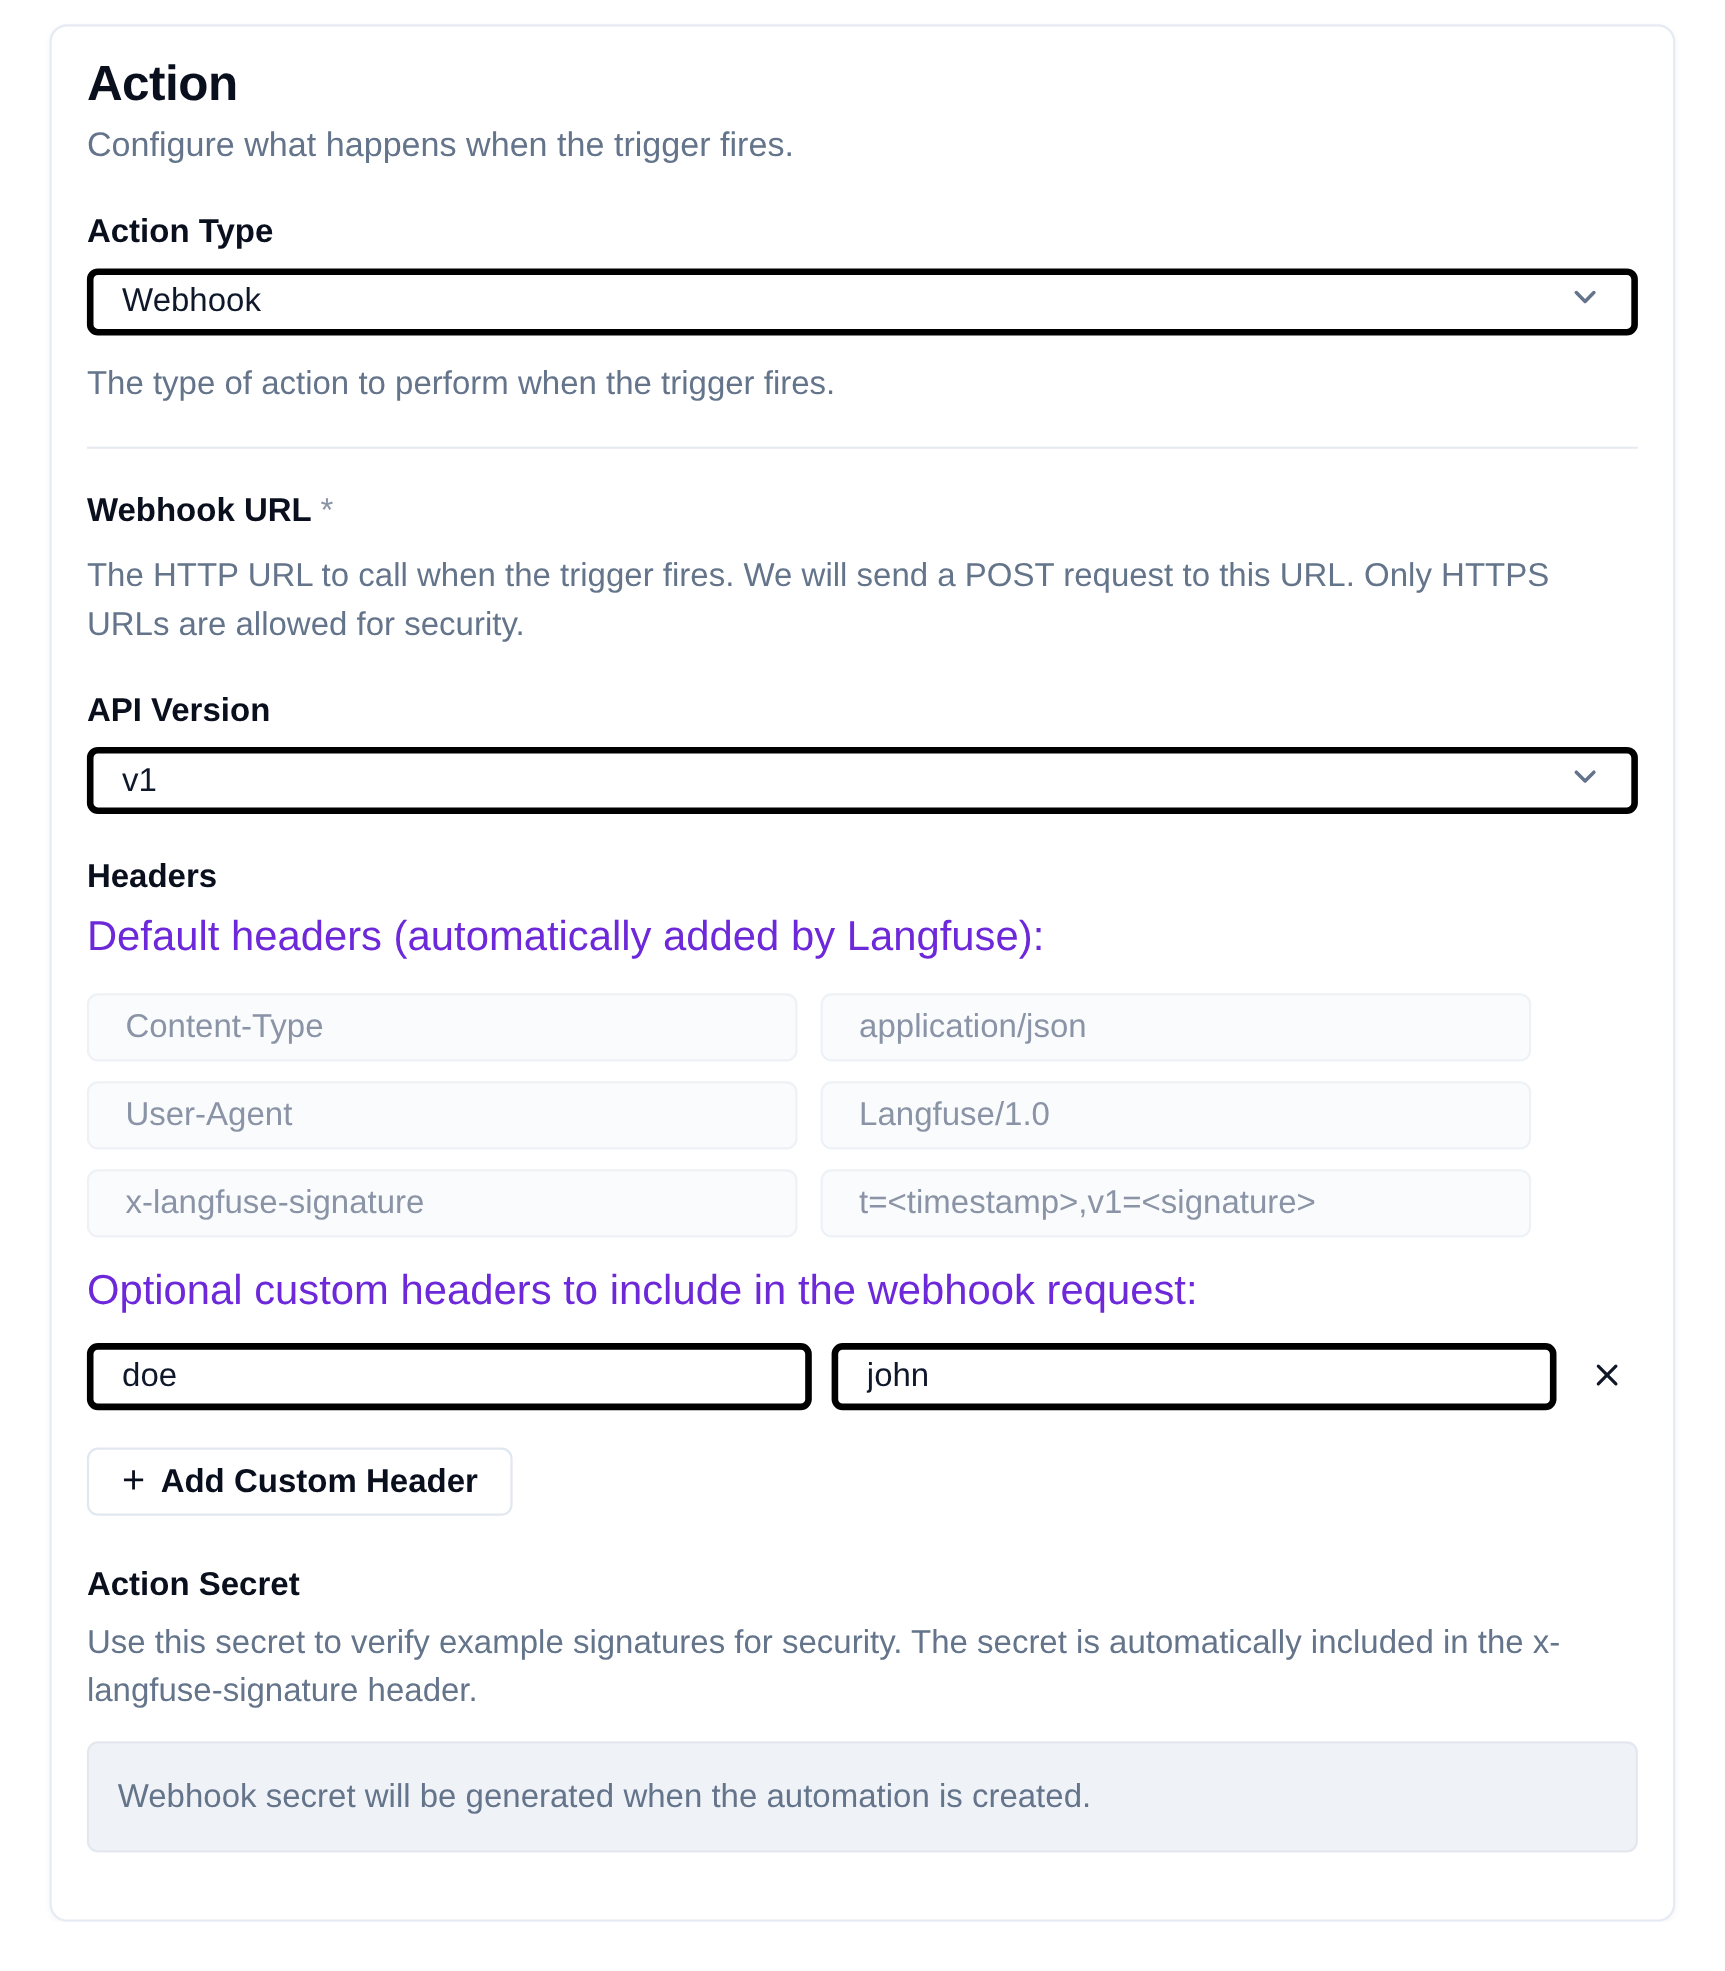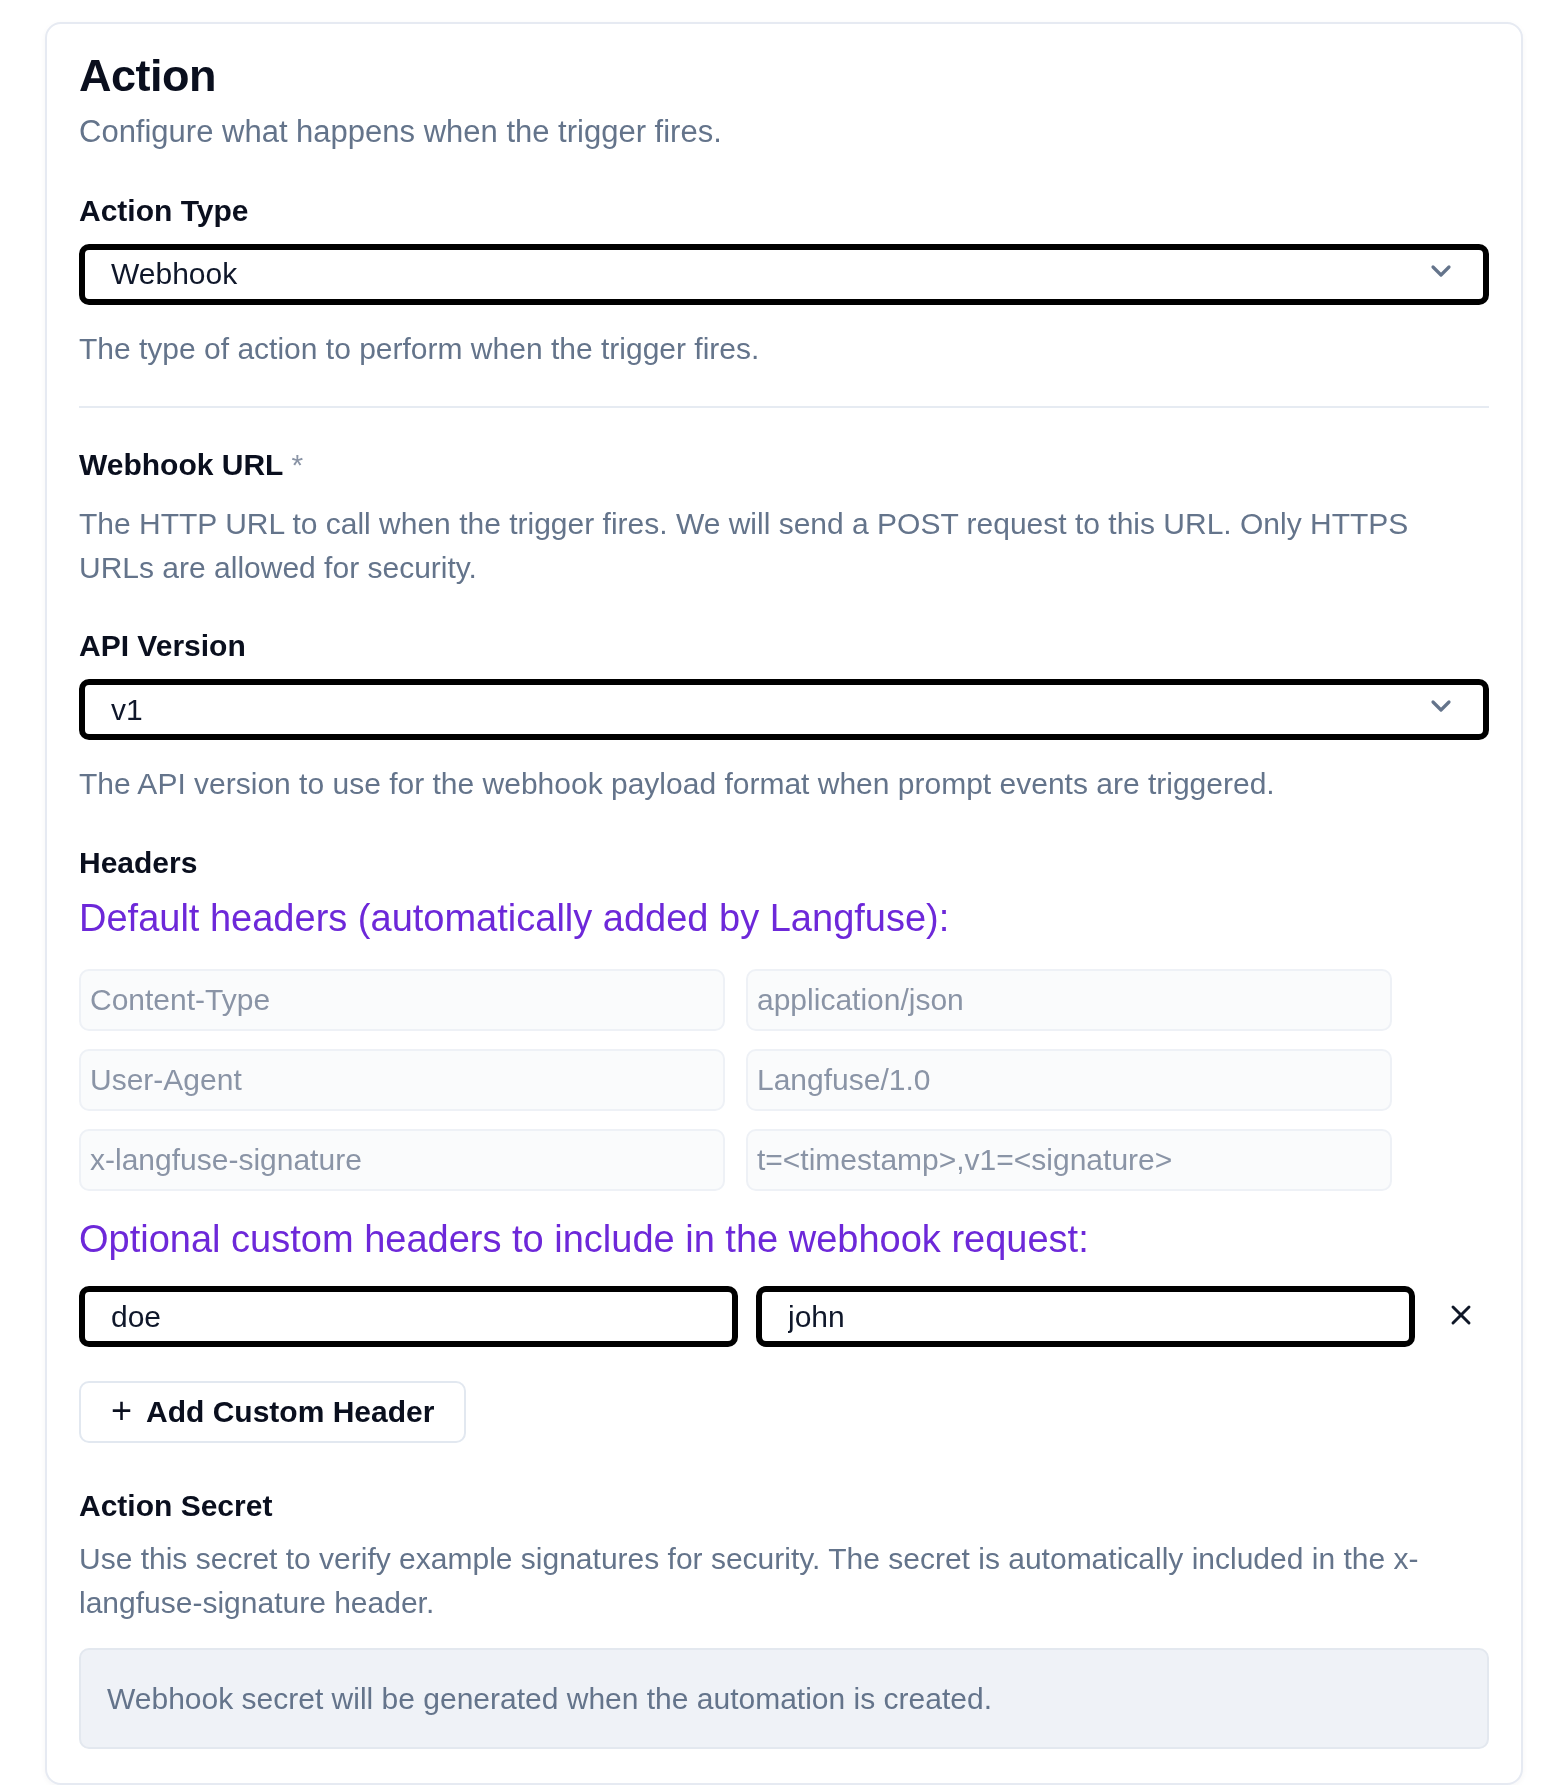"The API version to use" div.help { html: <div>The API version to use for the webhook payload format when prompt events are triggered.</div> -> none }
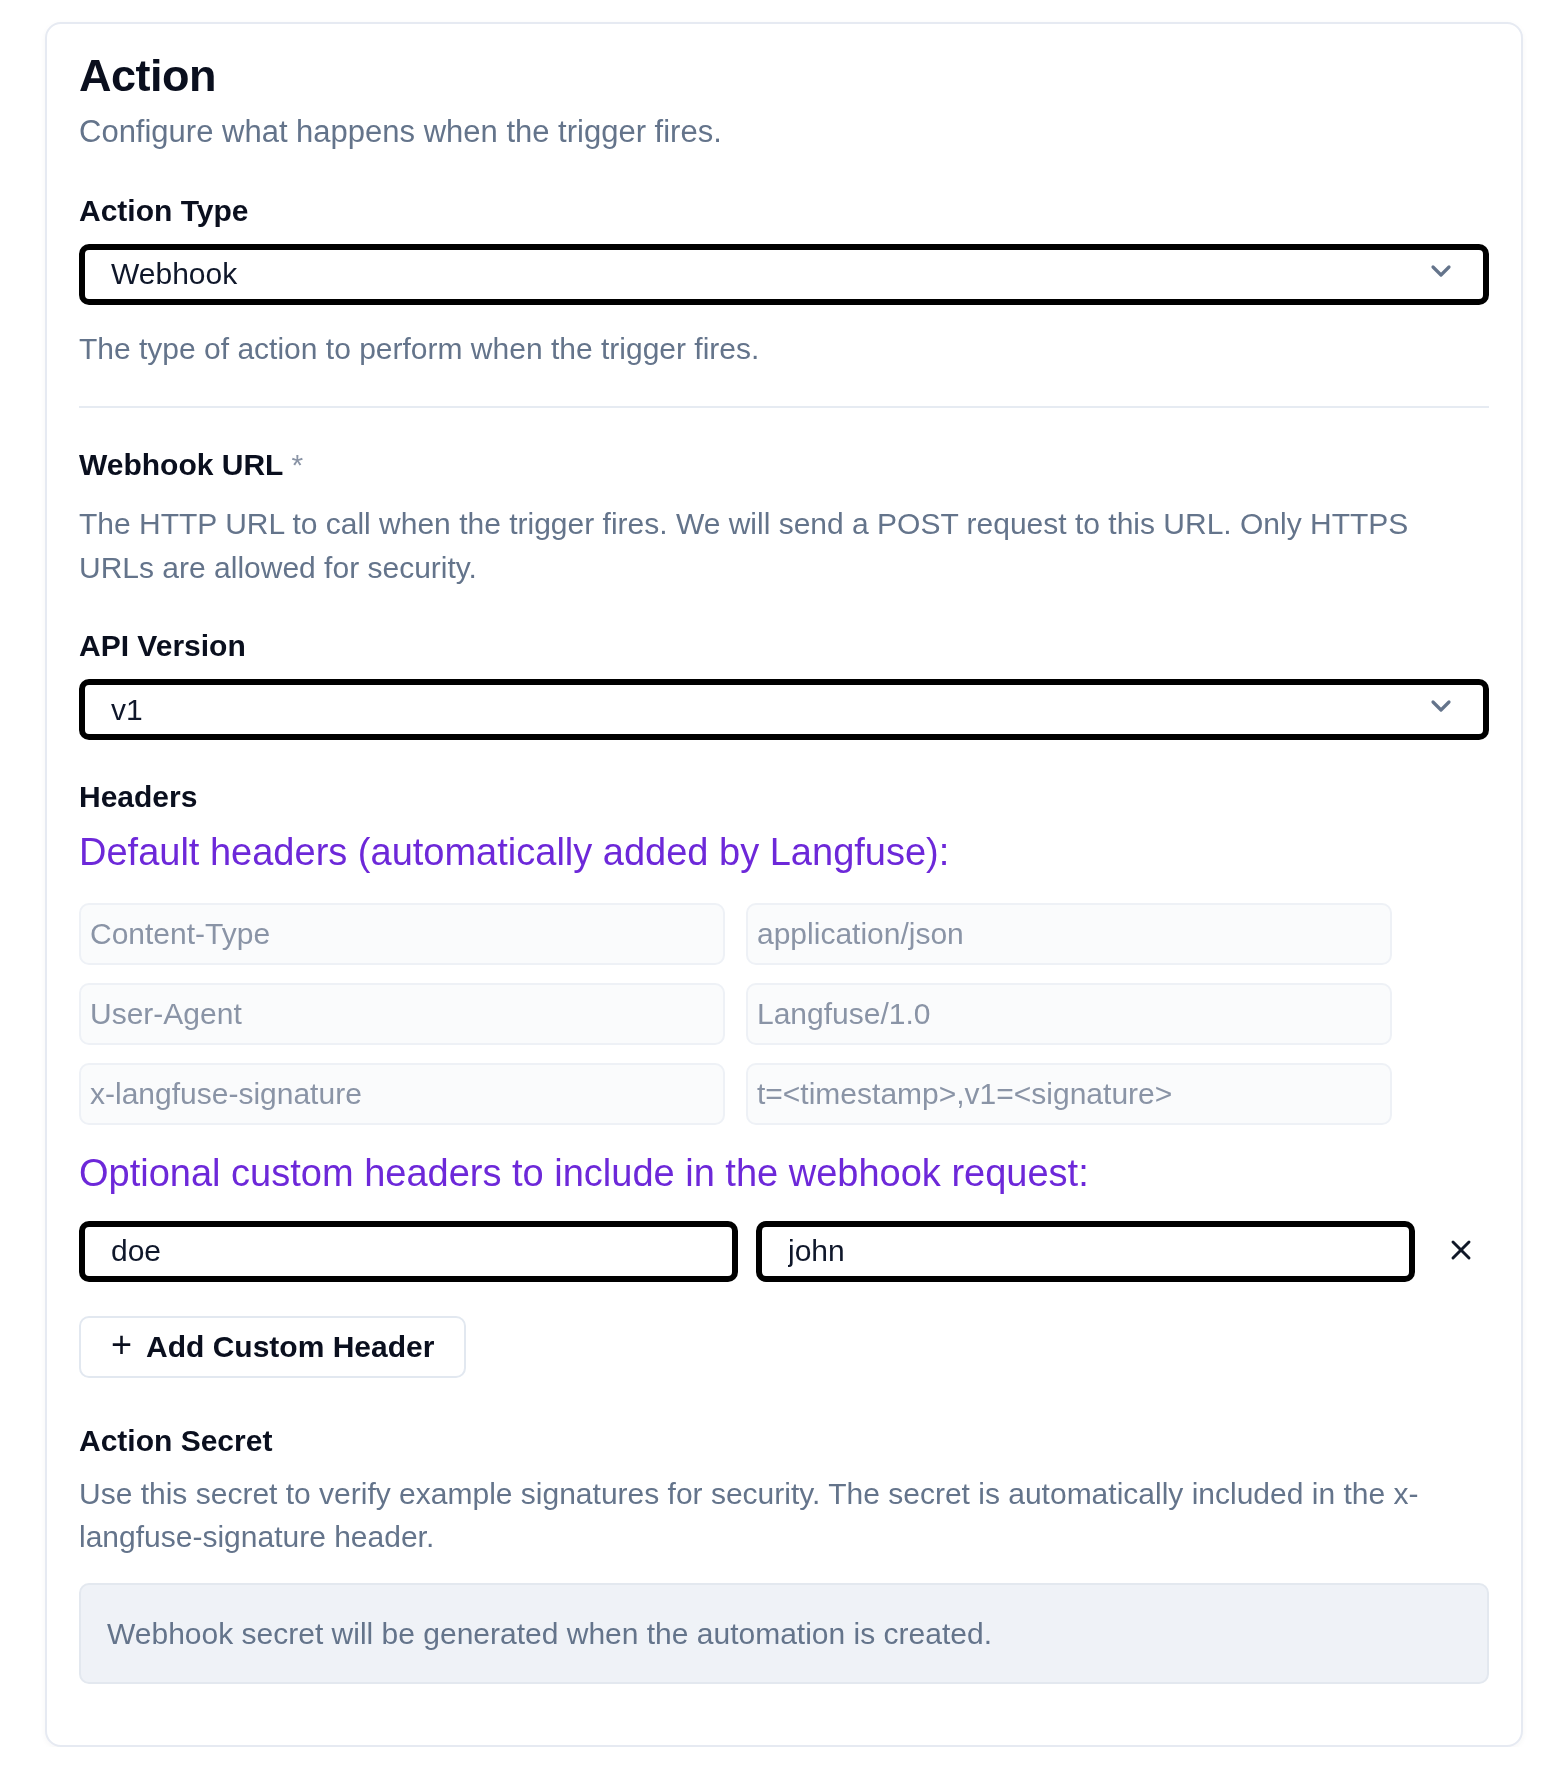"Content-Type" .header-row .ro { padding: 0 9px -> 0 33px }
